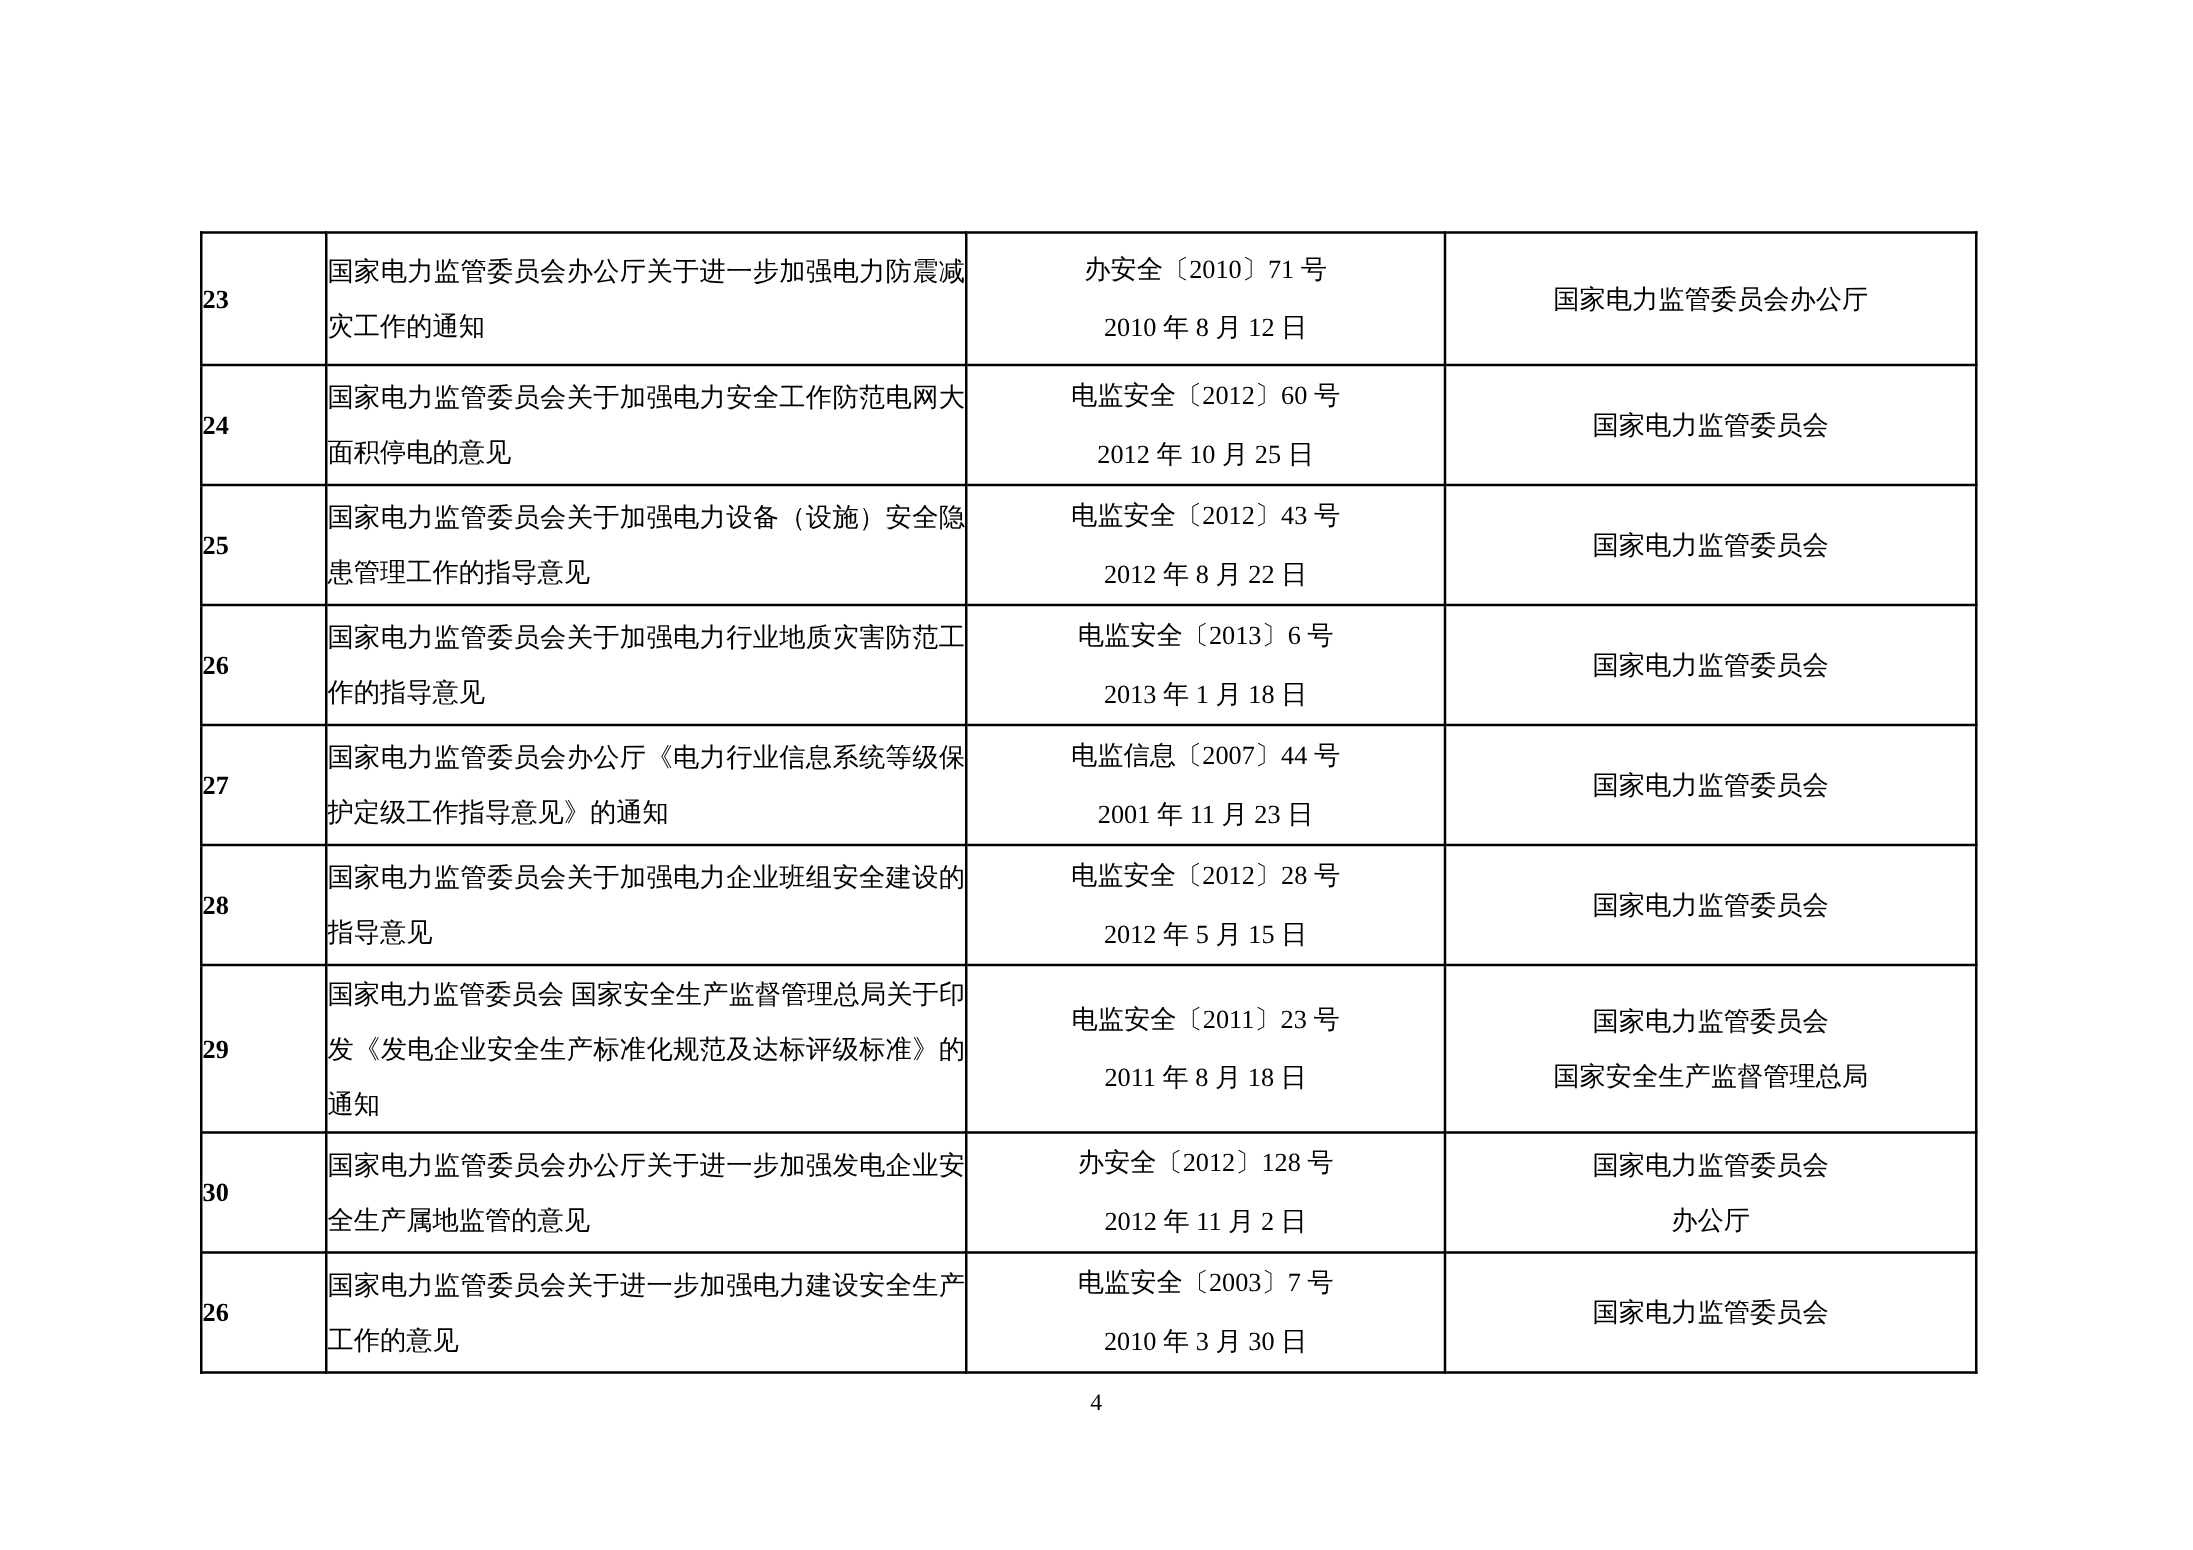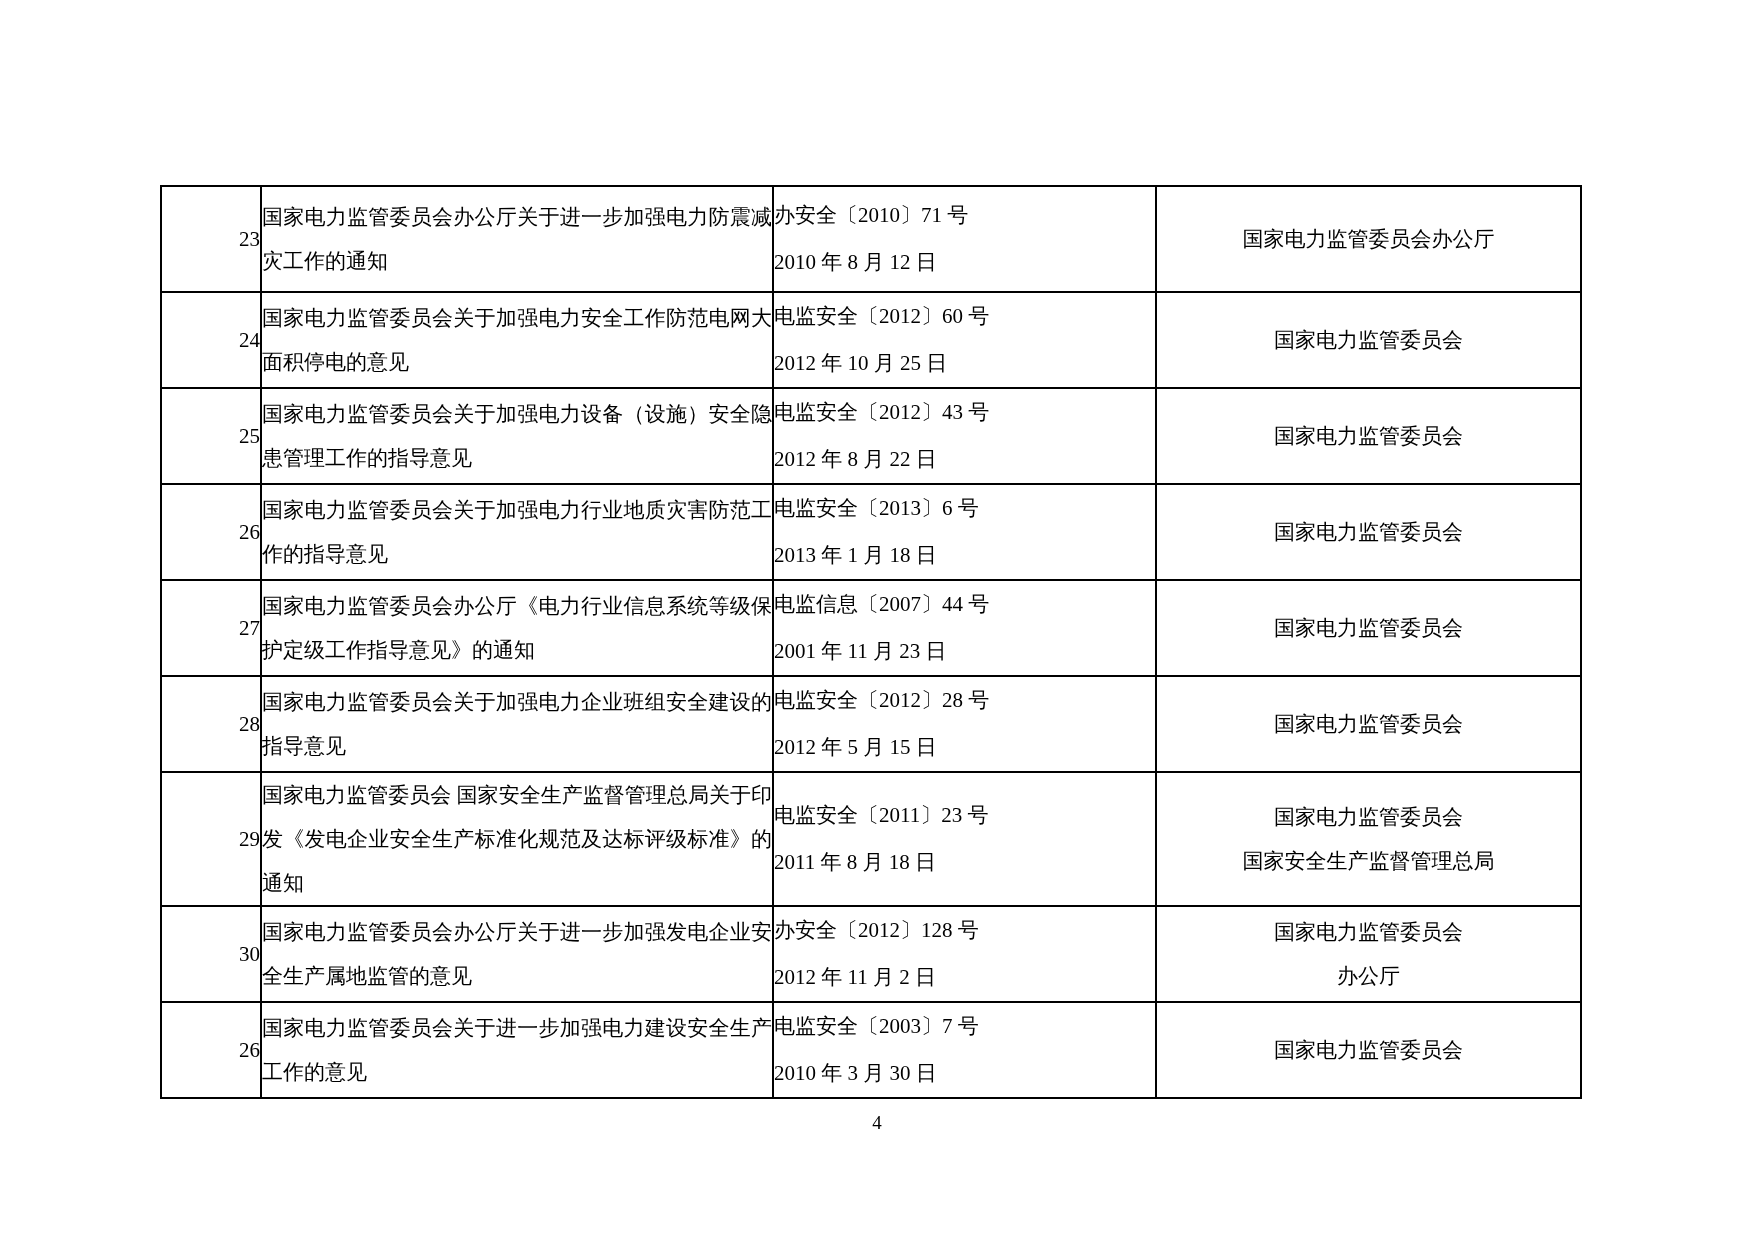"办安全〔2010〕71 号" td.cell-doc { text-align: left -> center }
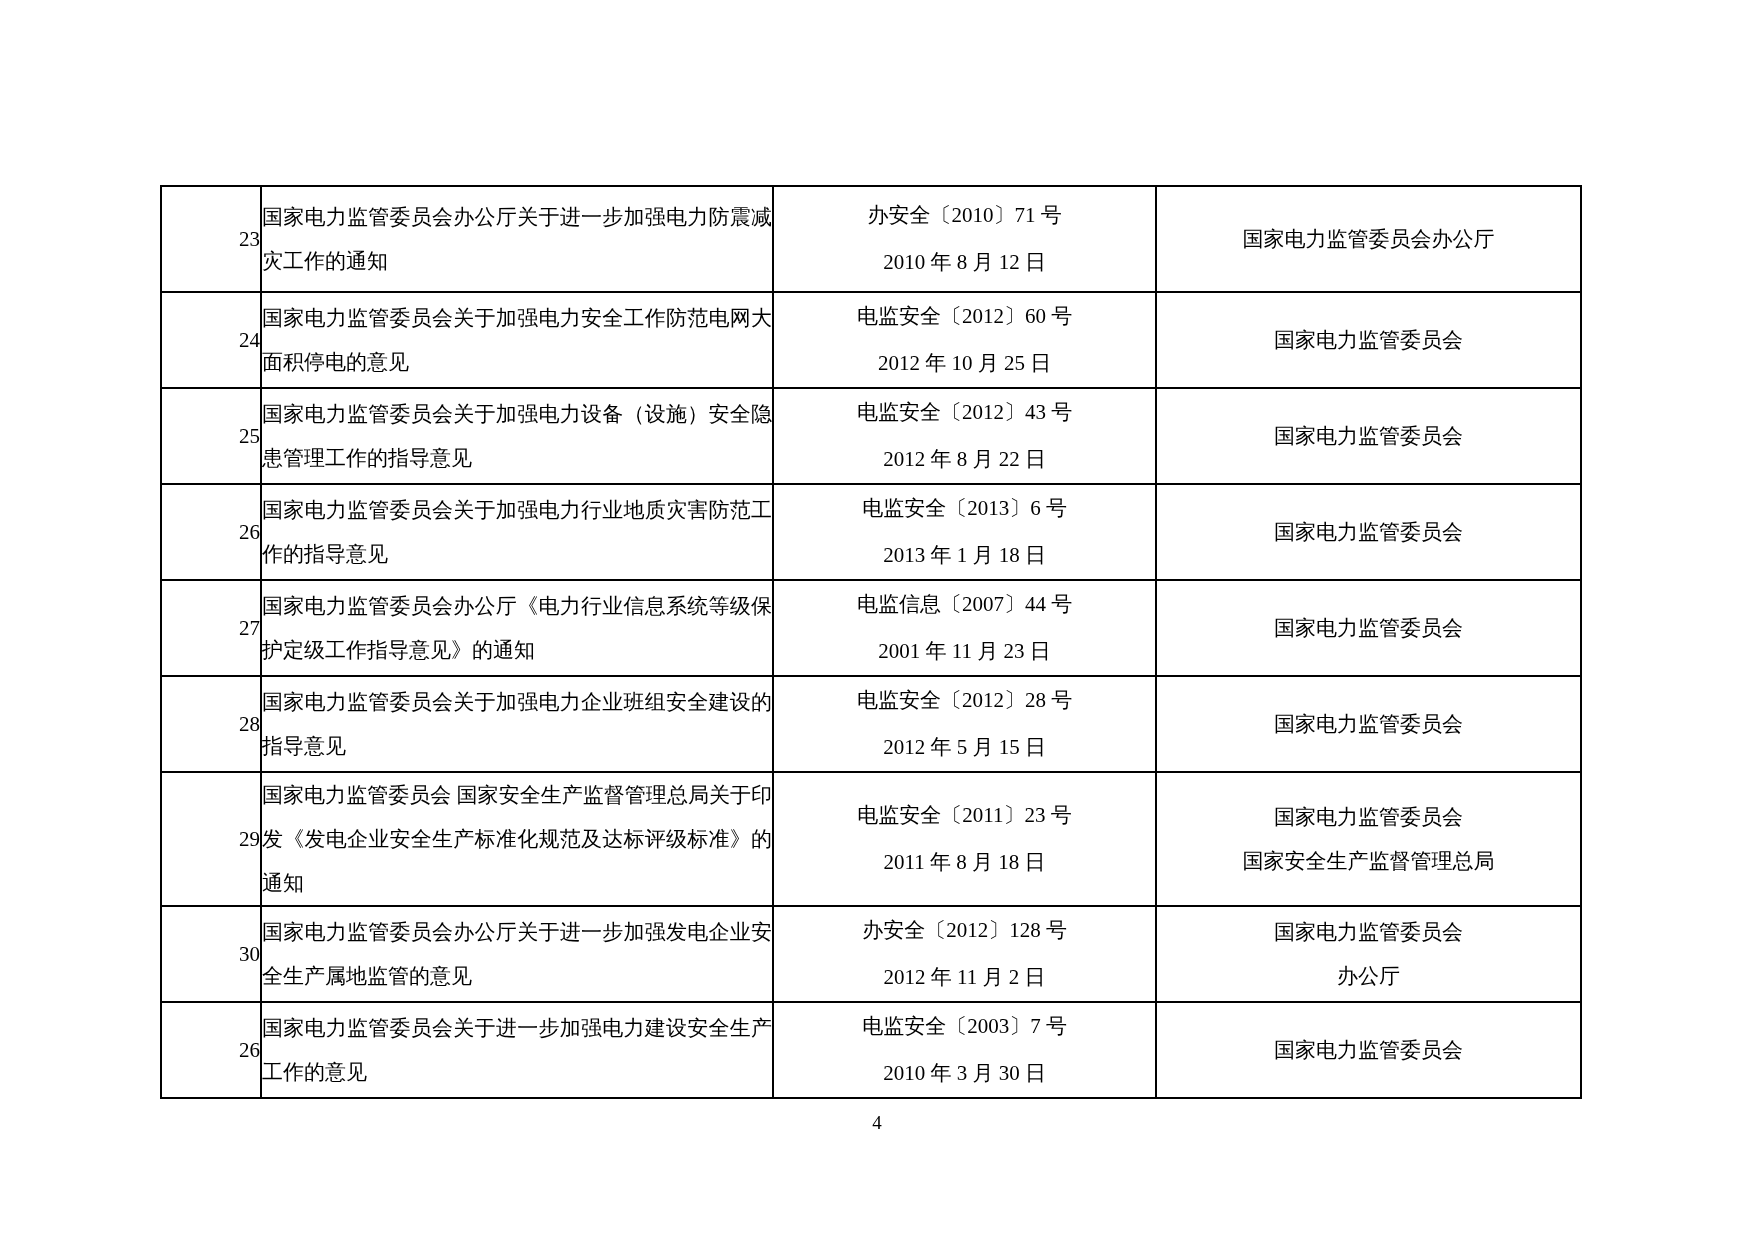"23" td.cell-no { font-weight: none -> bold; text-align: right -> left }
